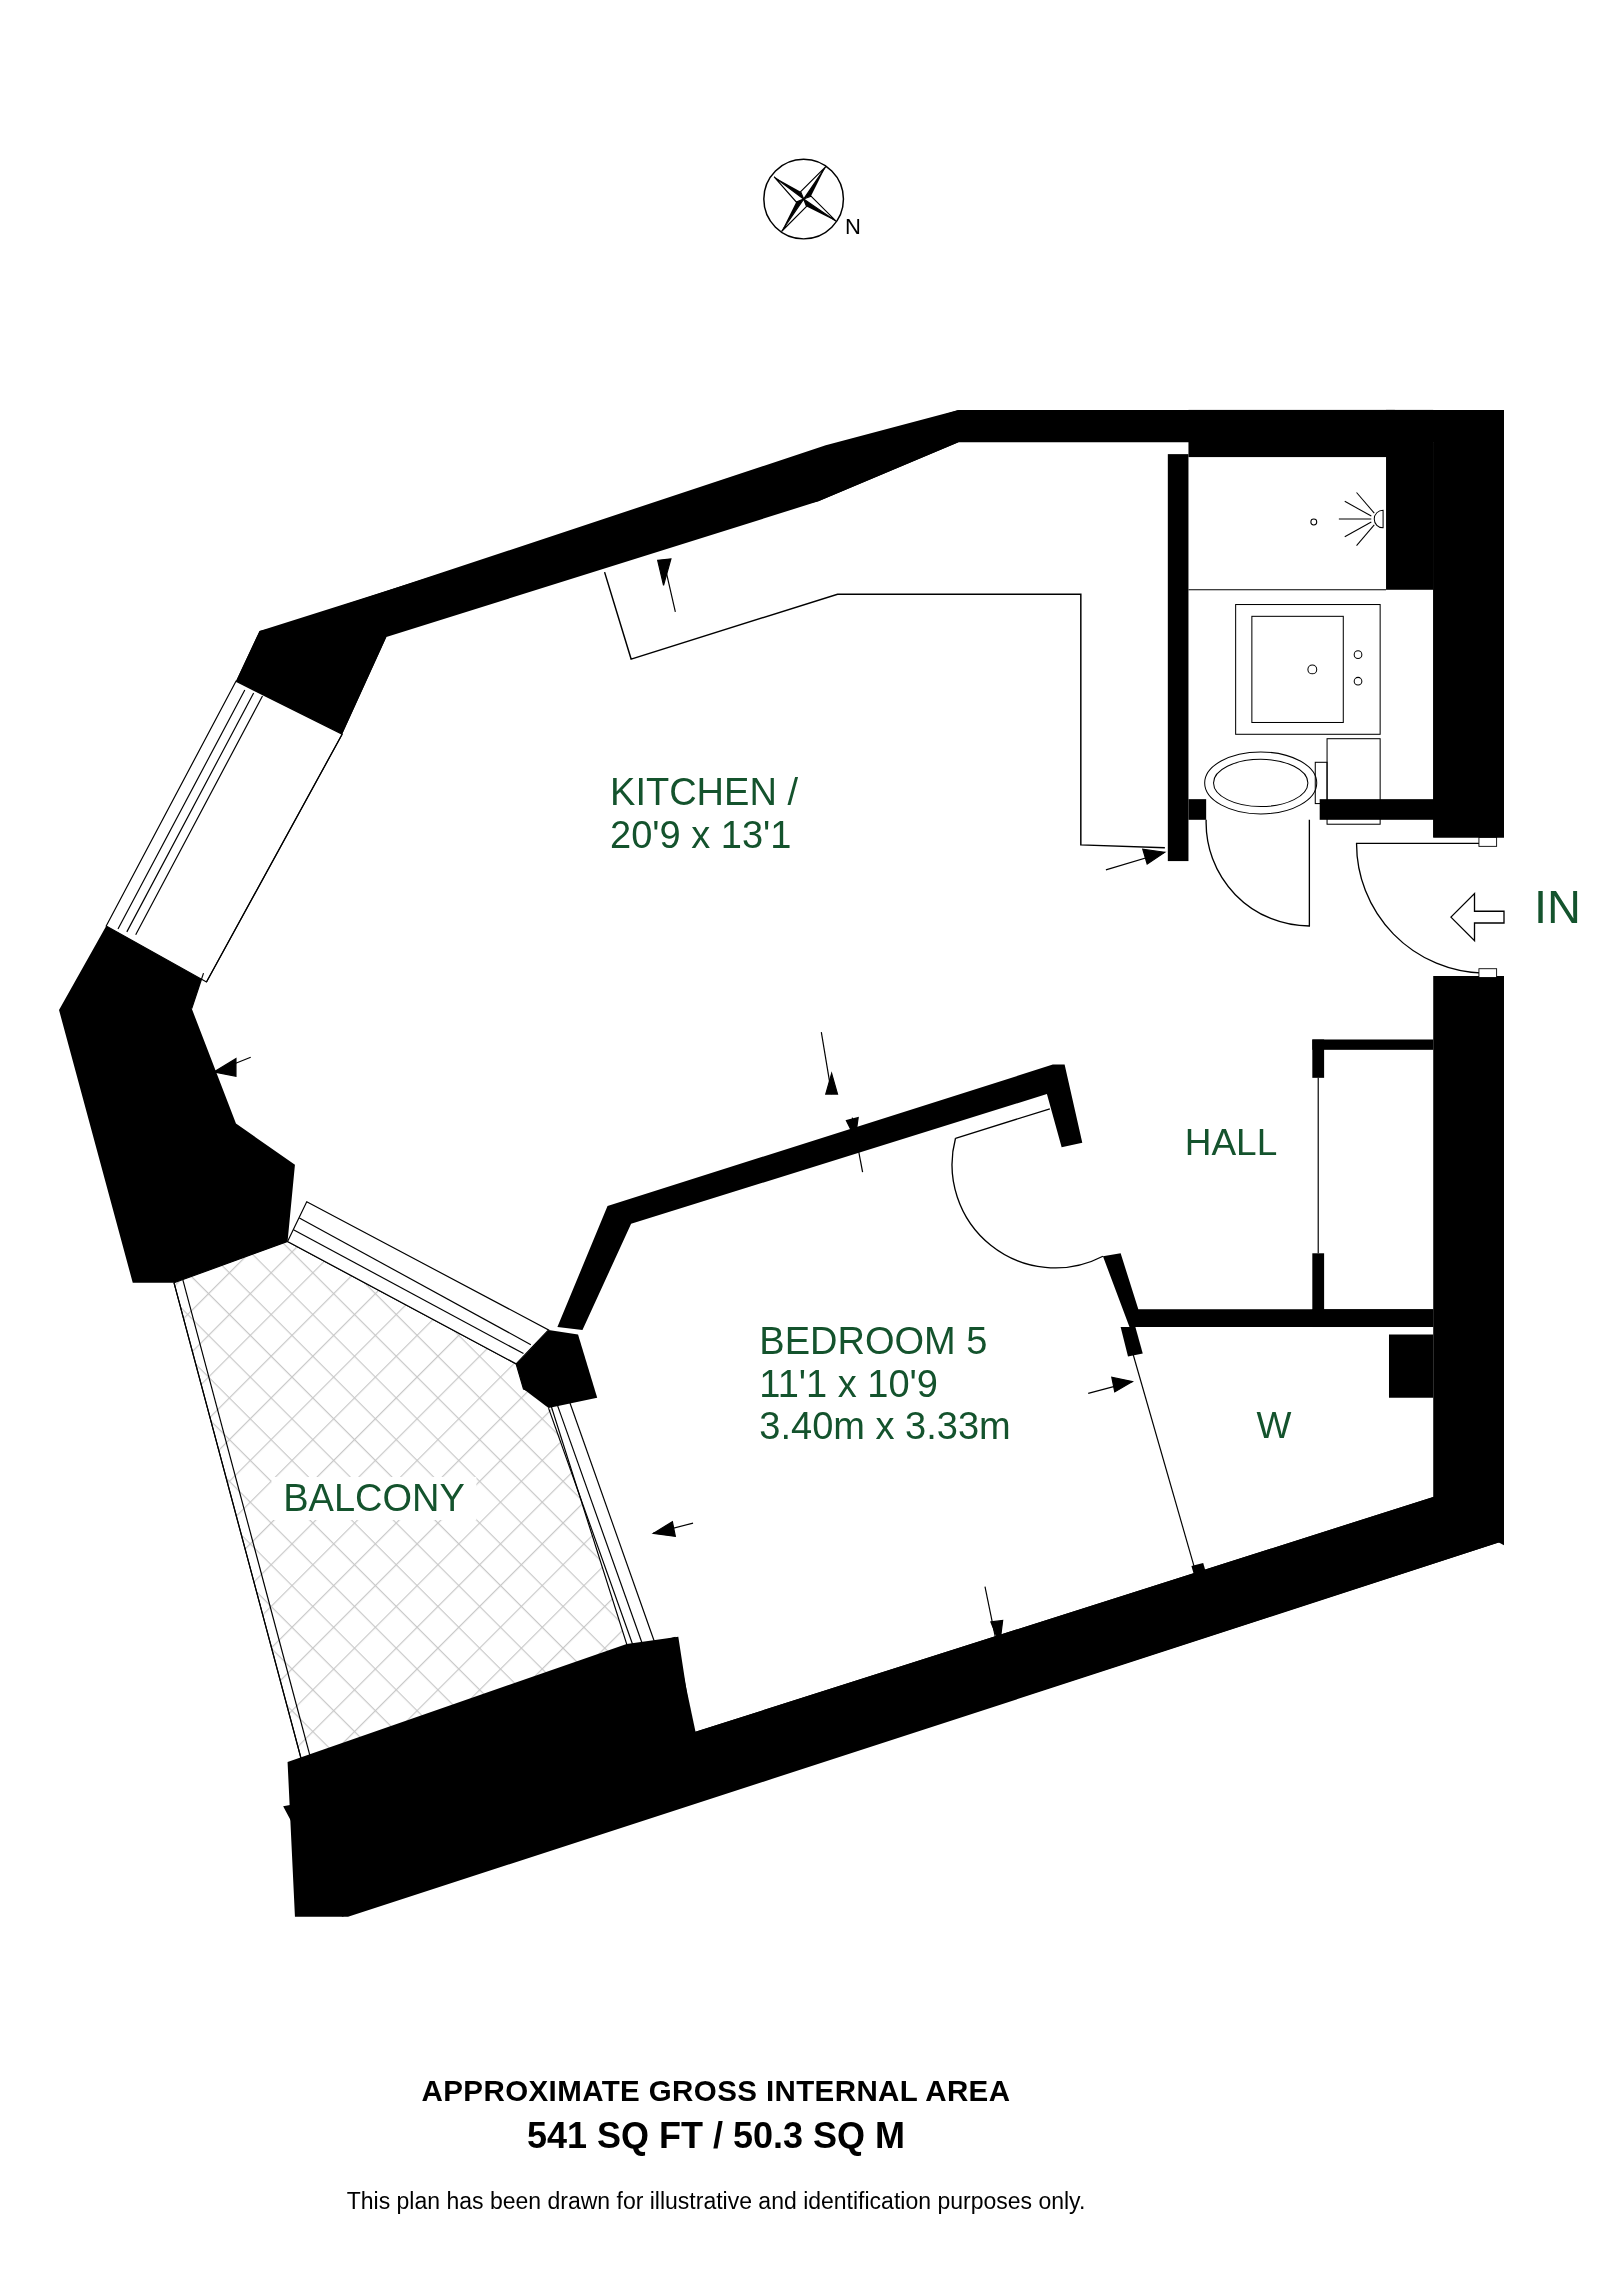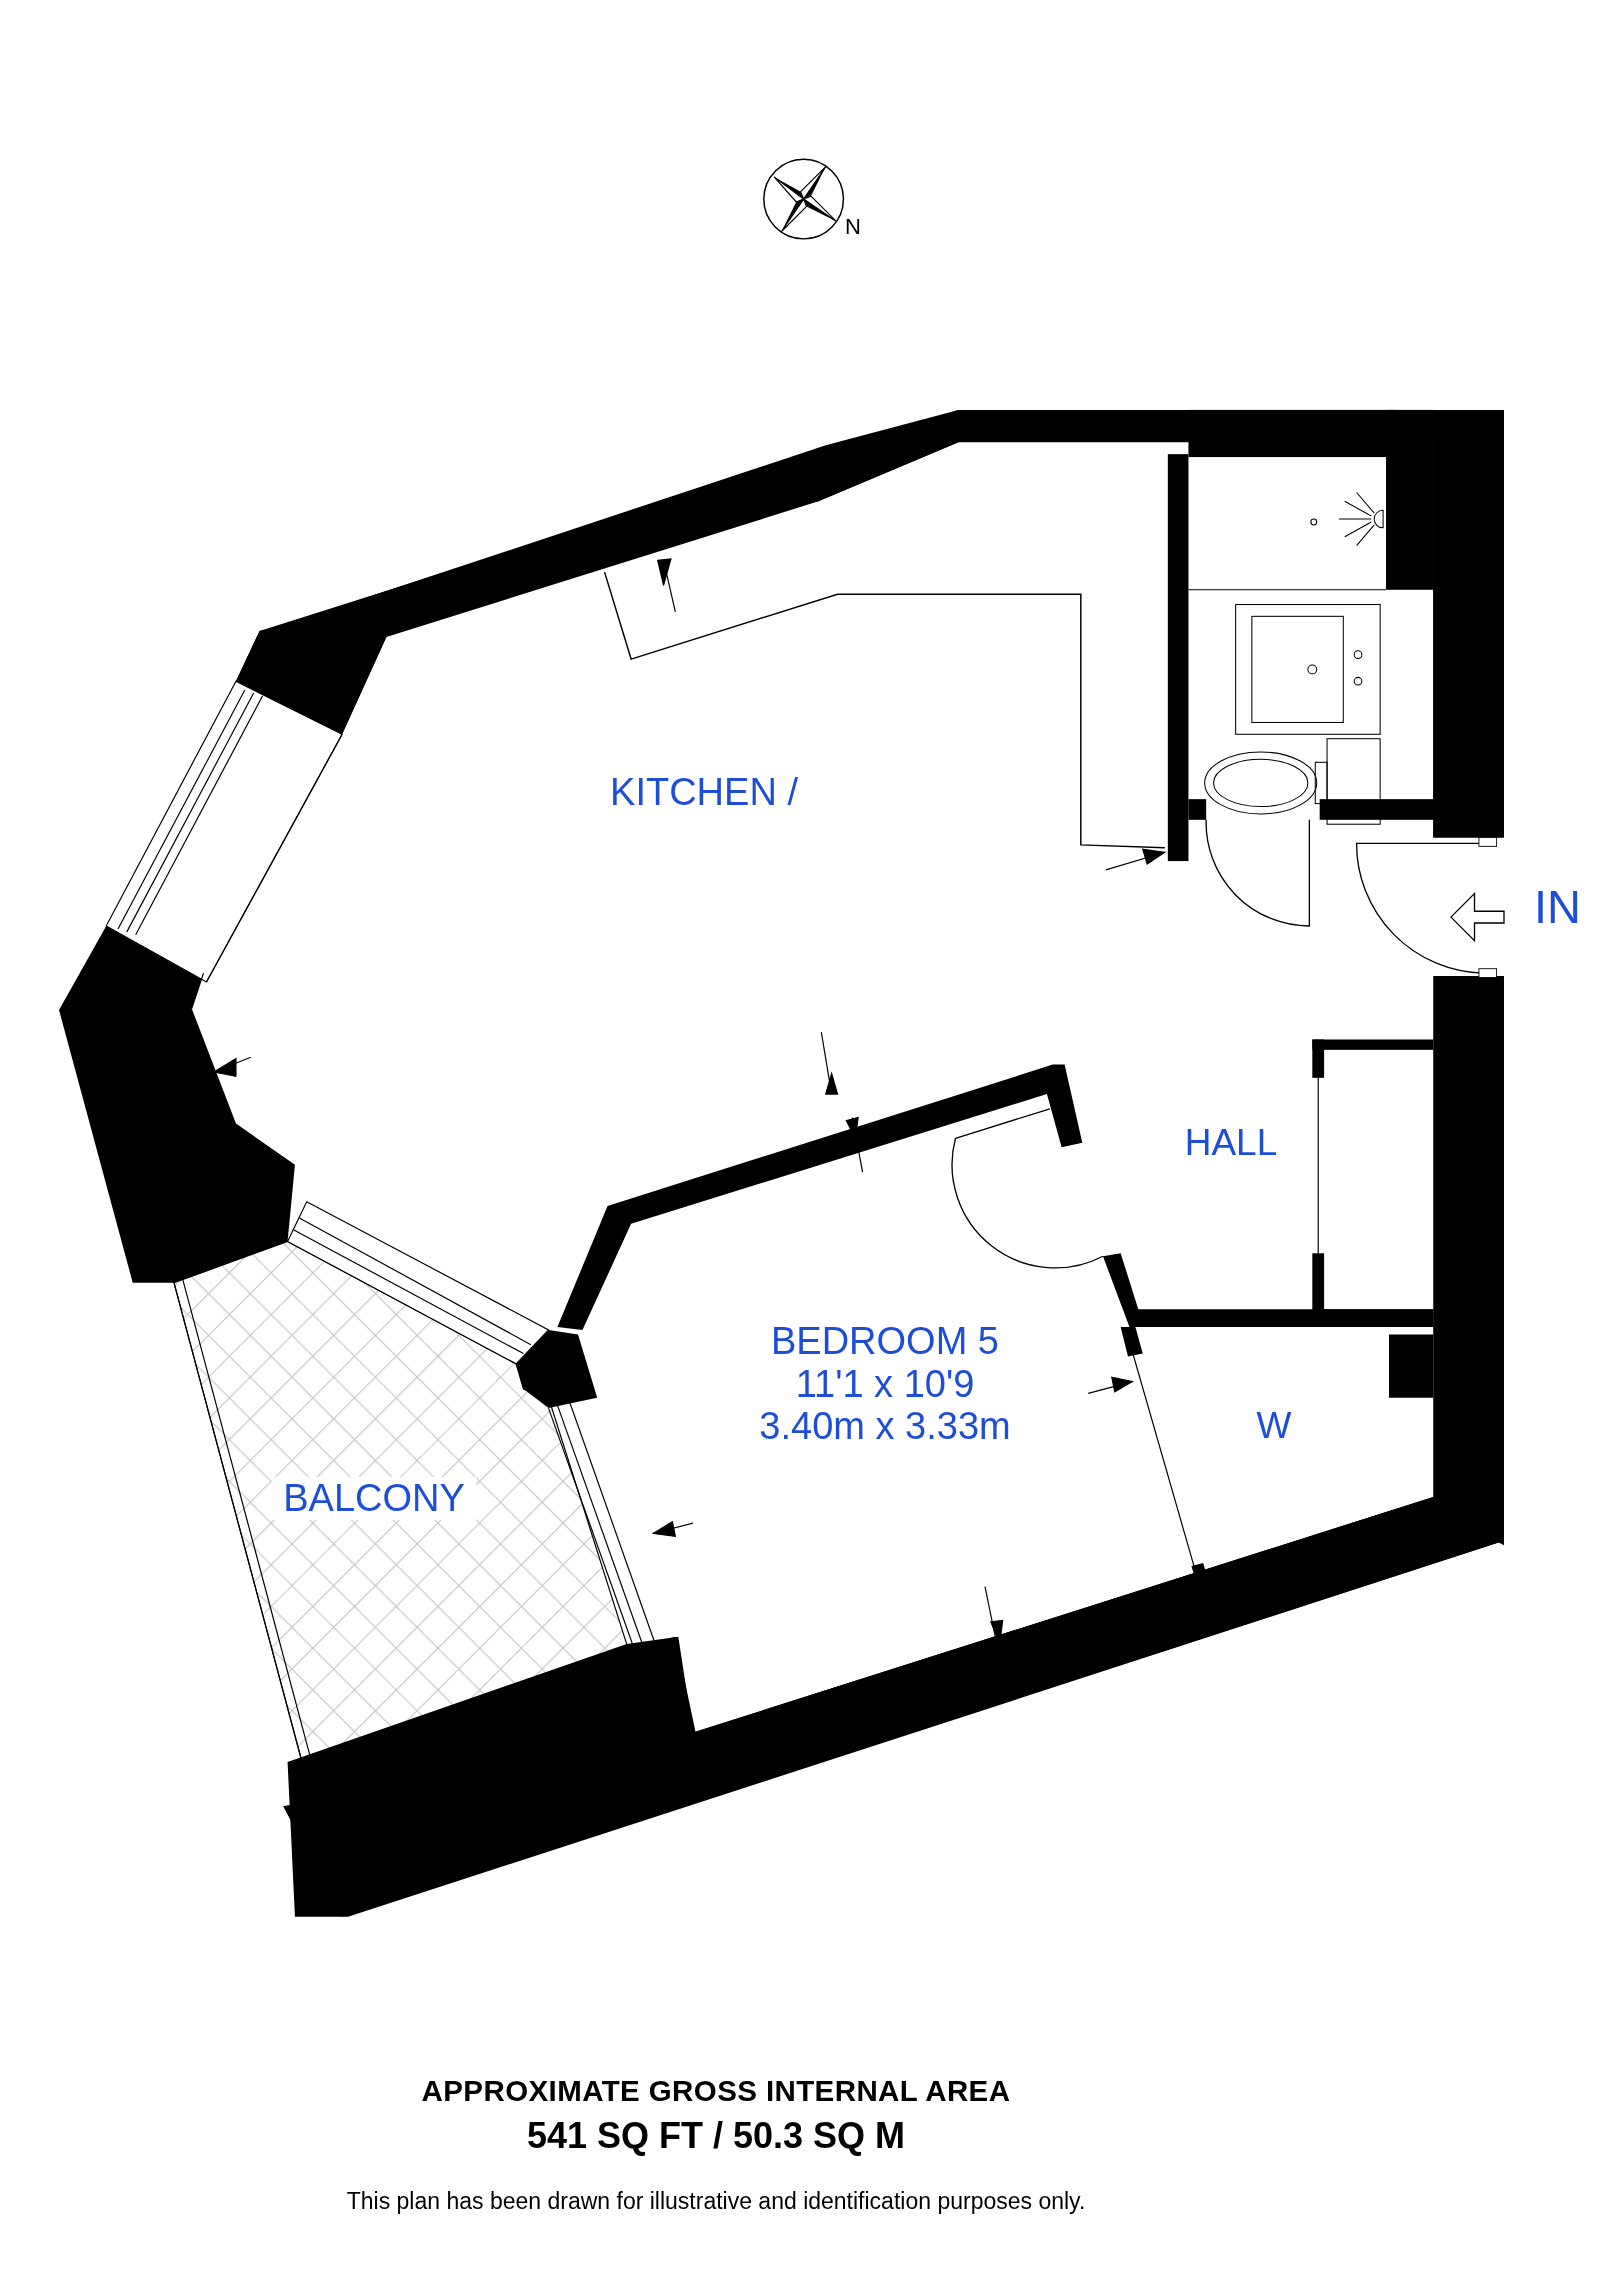"KITCHEN /" .room-label { color: #1d4ed8 -> #14532d; text-align: center -> none }
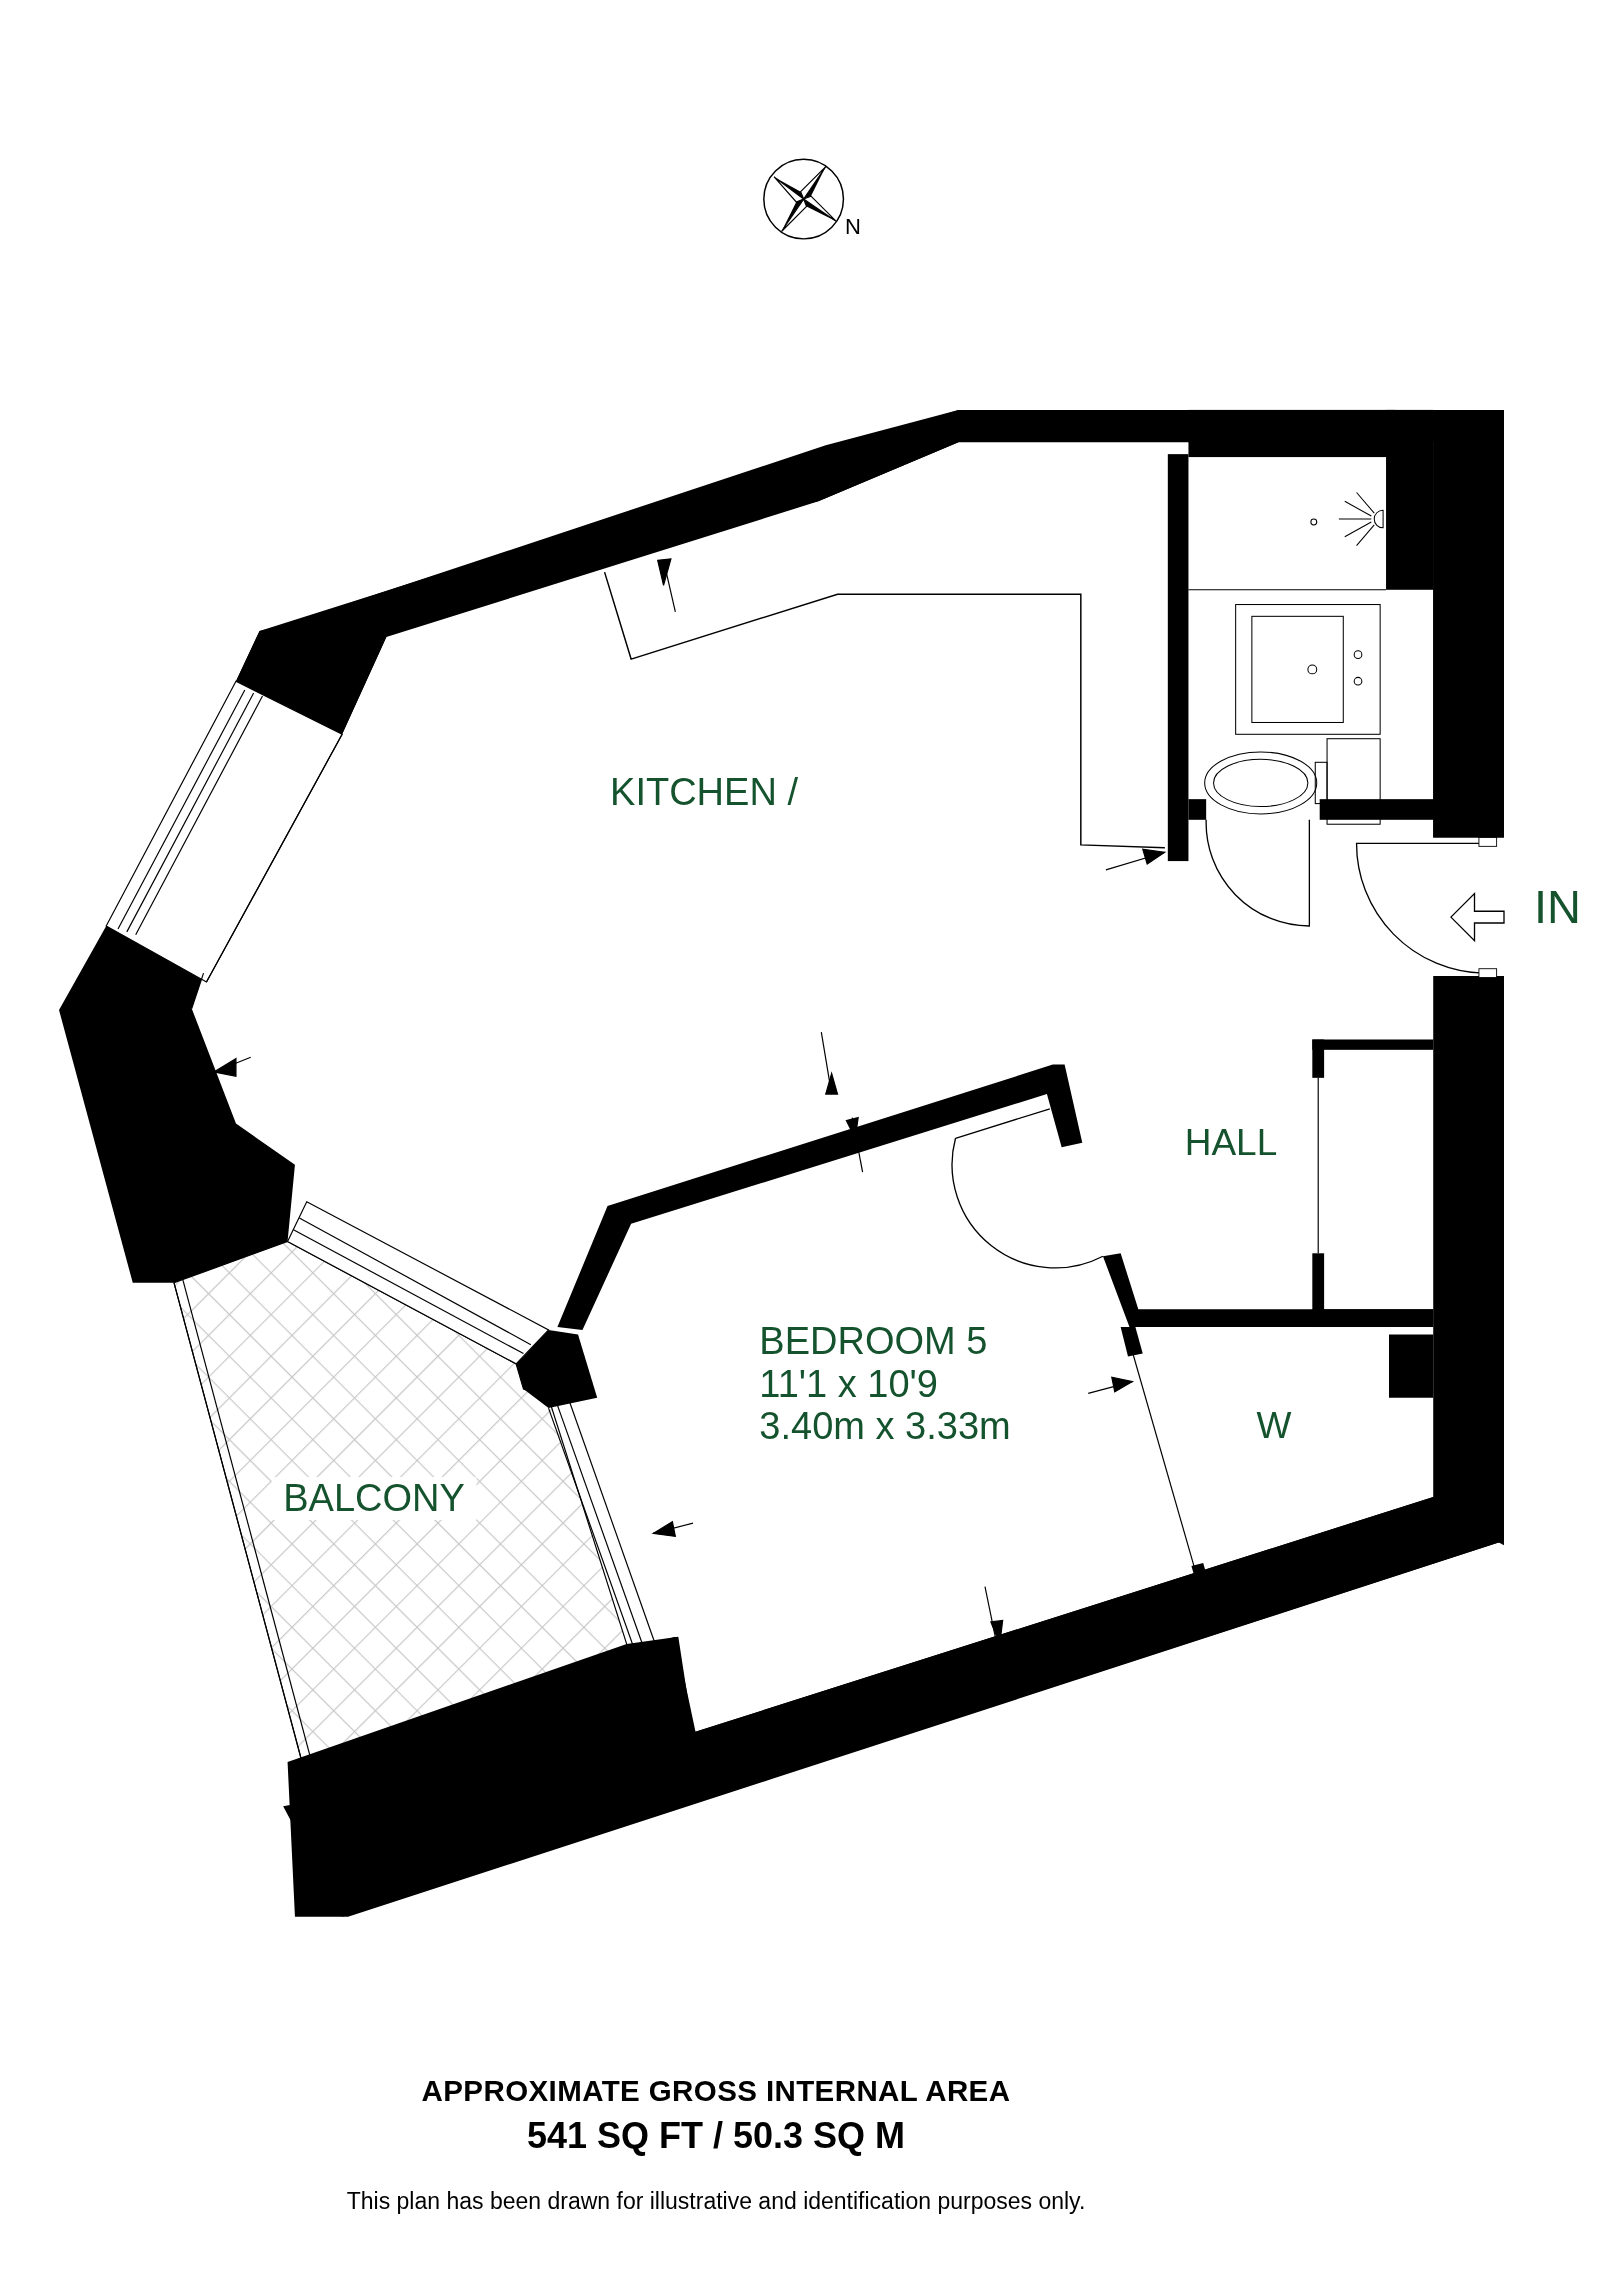"20'9 x 13'1" div { html: none -> <div>20'9 x 13'1</div> }
